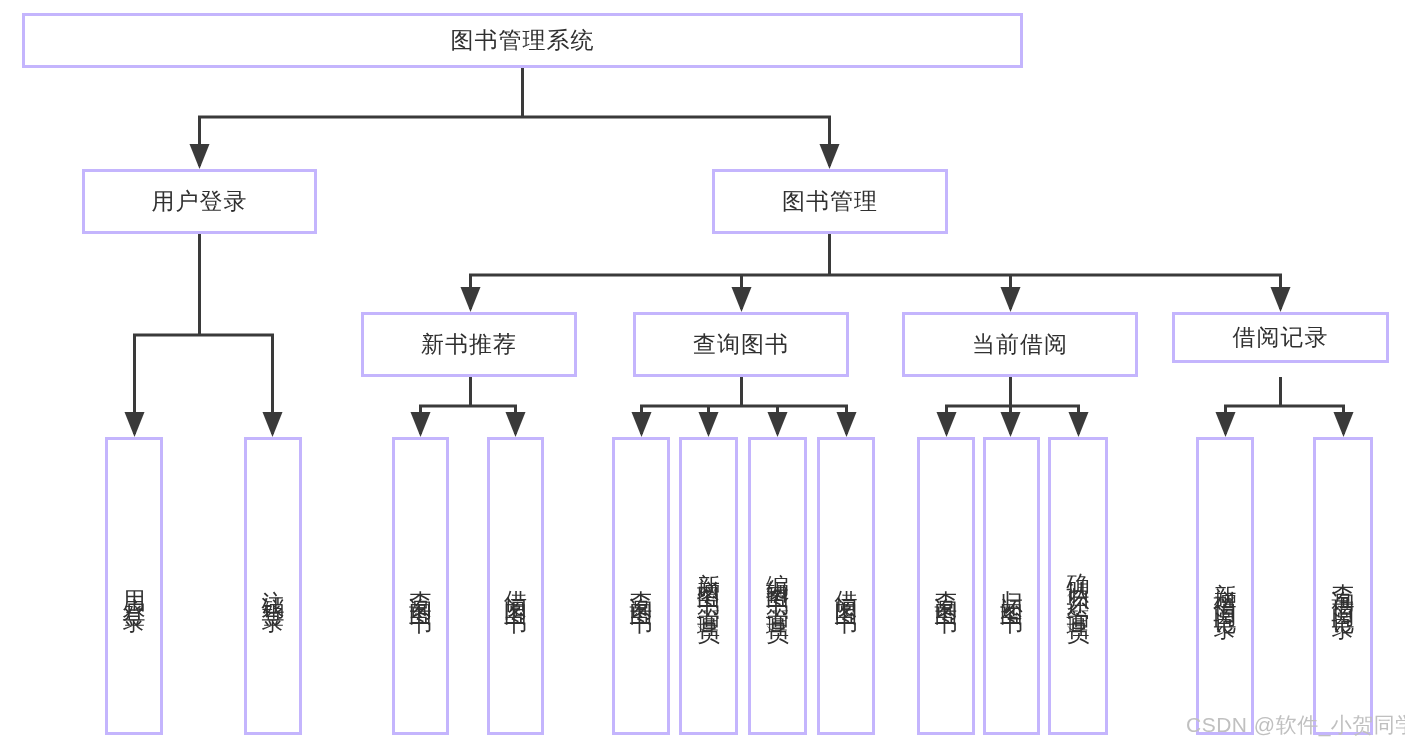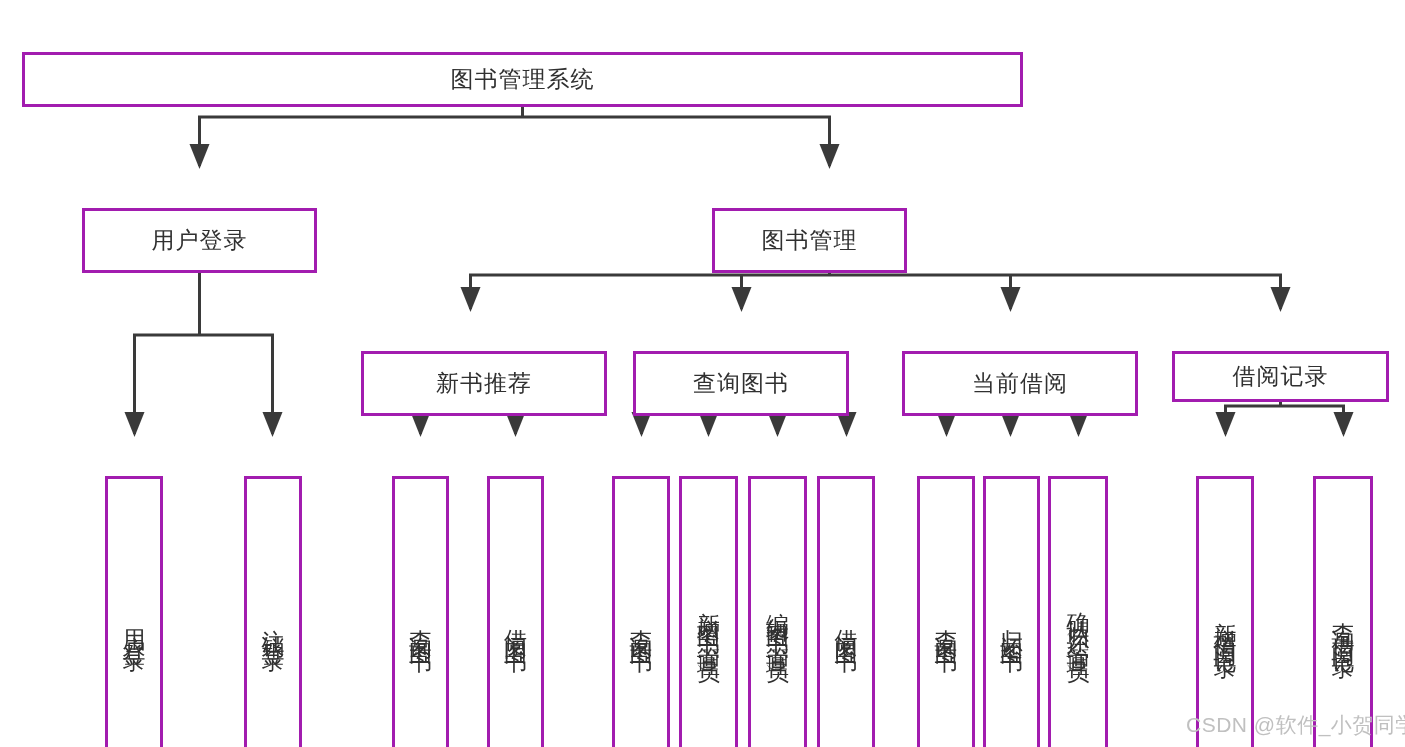"图书管理系统" .node { border: 3px solid #a21caf -> 3px solid #c4b5fd; margin-top: 39px -> none }
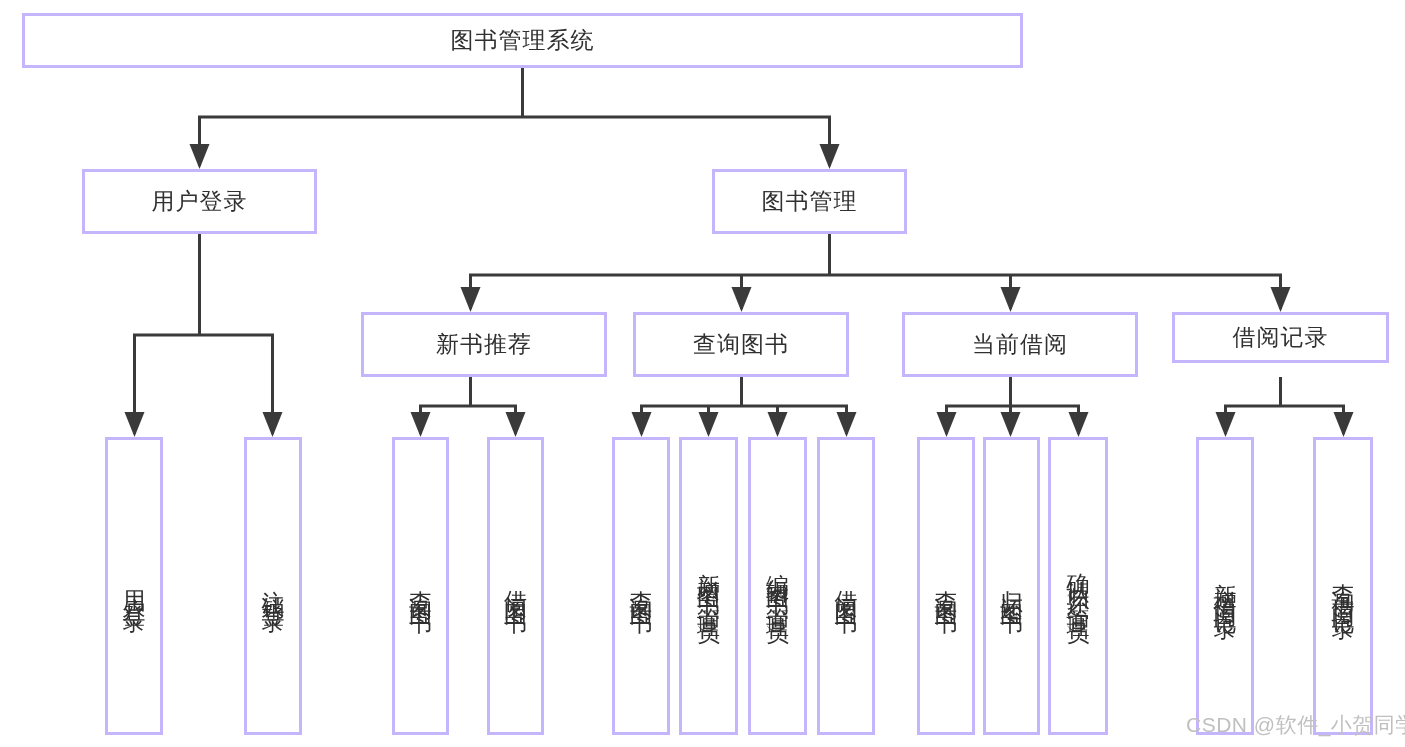"图书管理" div.node { width: 195px -> 236px }
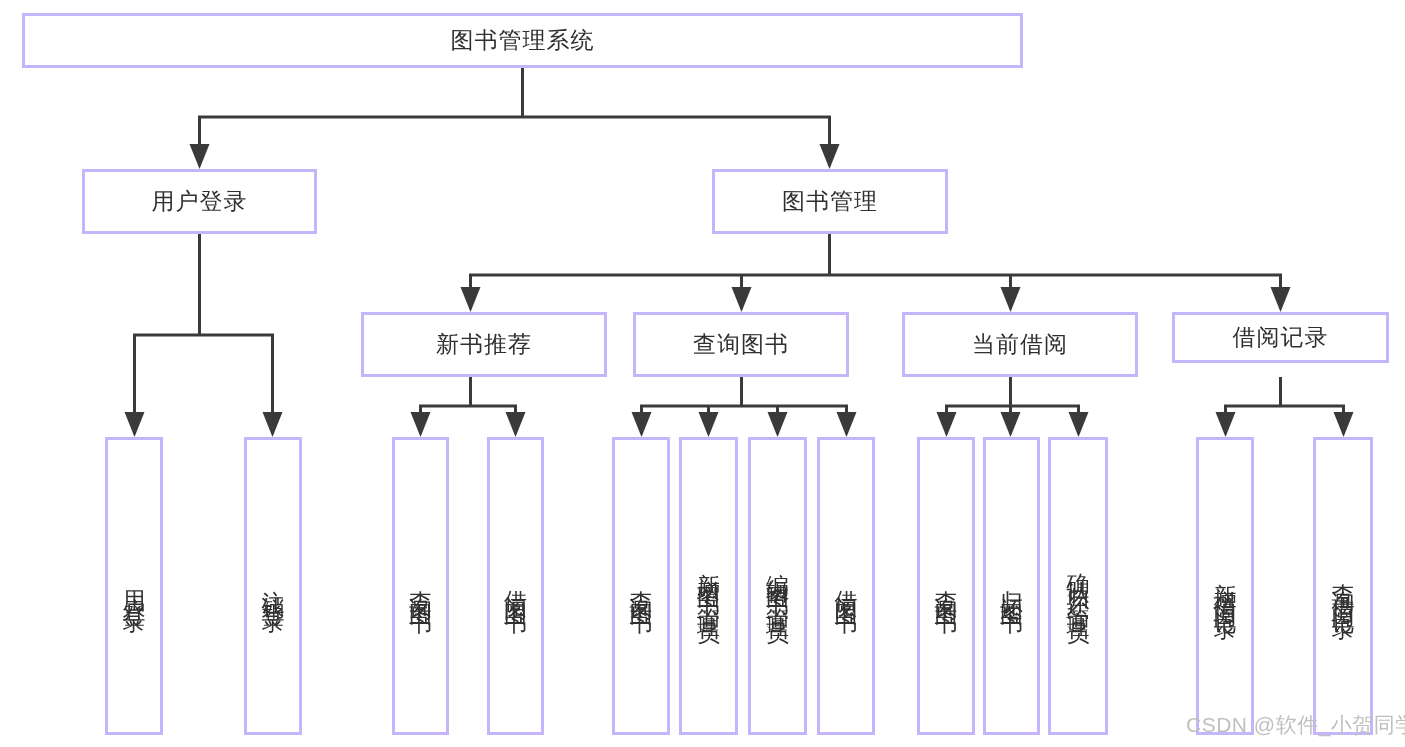"新书推荐" div.node { width: 246px -> 216px }
